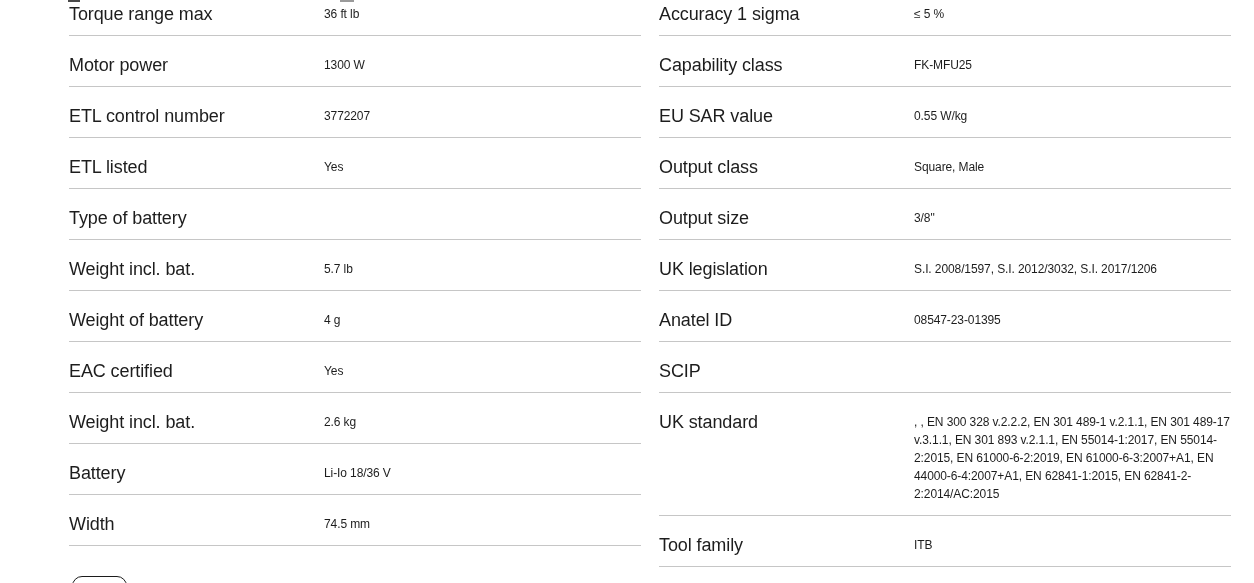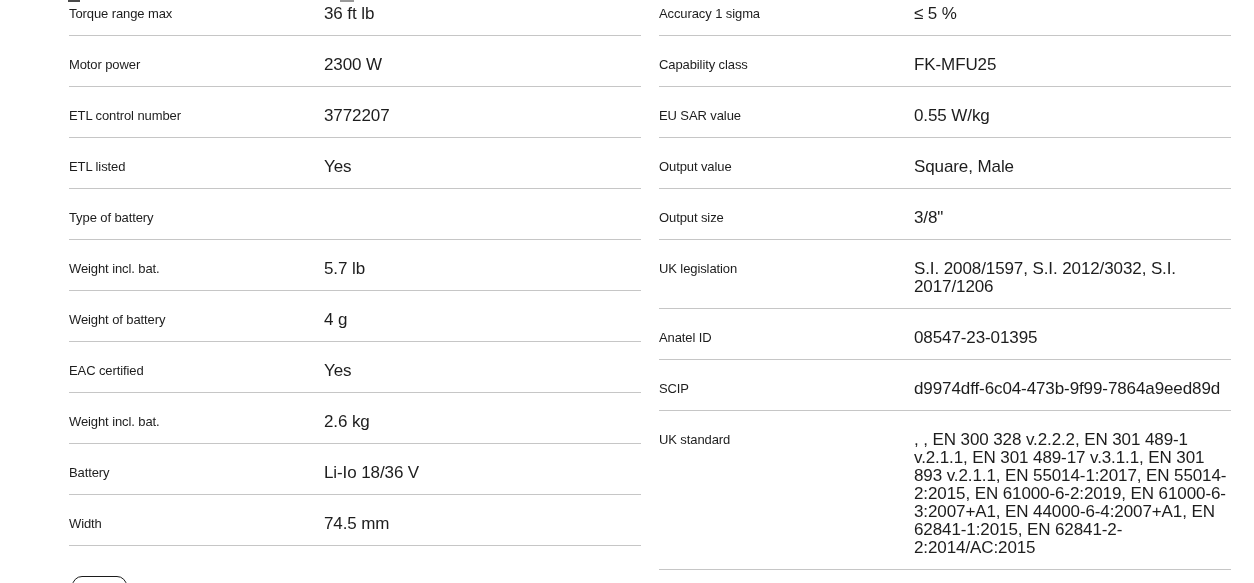"Torque range max" .spec-label { font-size: 13px -> 18px }
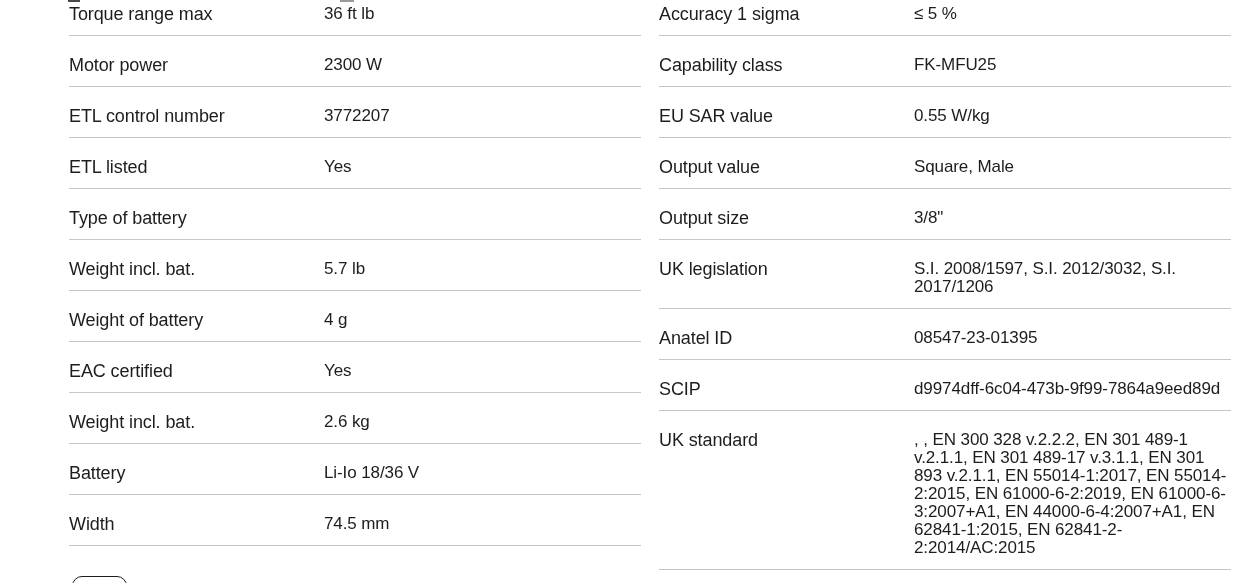"36 ft lb" .spec-value { font-size: 17px -> 12px }
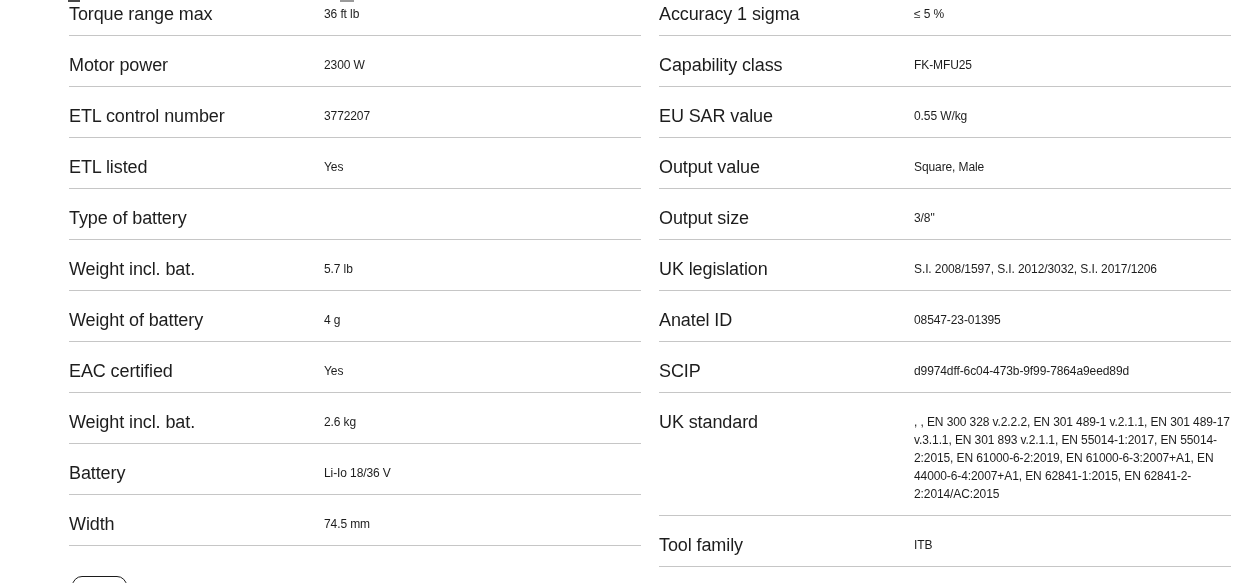"2300 W" div.spec-value { text: 2300 -> 1300 }
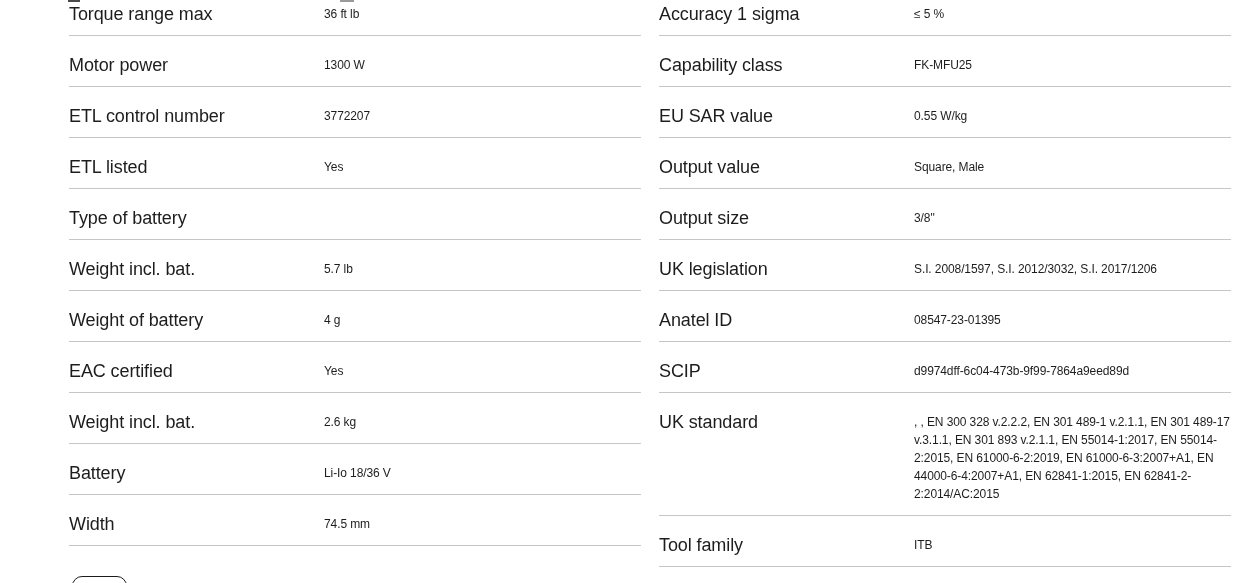"Output value" div.spec-label { text: value -> class }
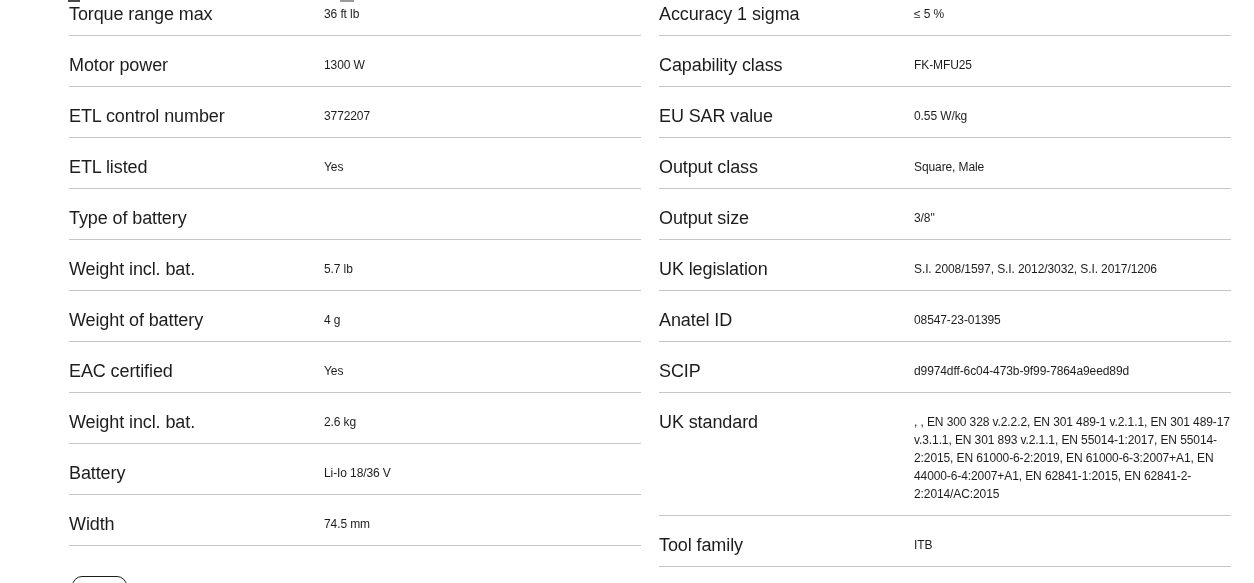"d9974dff-6c04-473b-9f99-7864a9eed89d" div.spec-value { html: <div>d9974dff-6c04-473b-9f99-7864a9eed89d</div> -> none }
